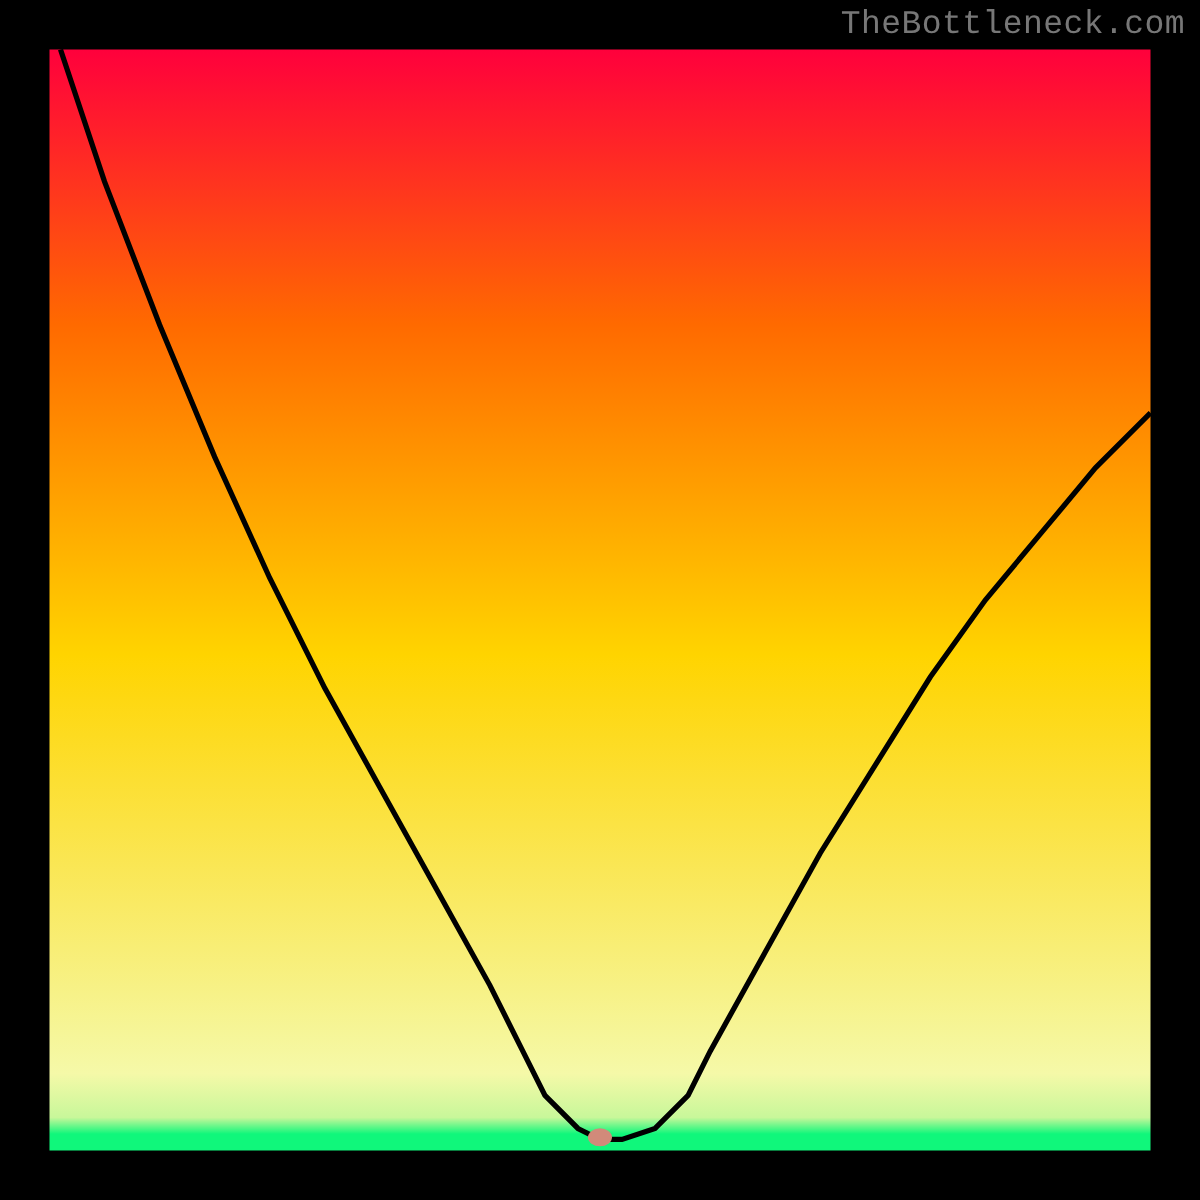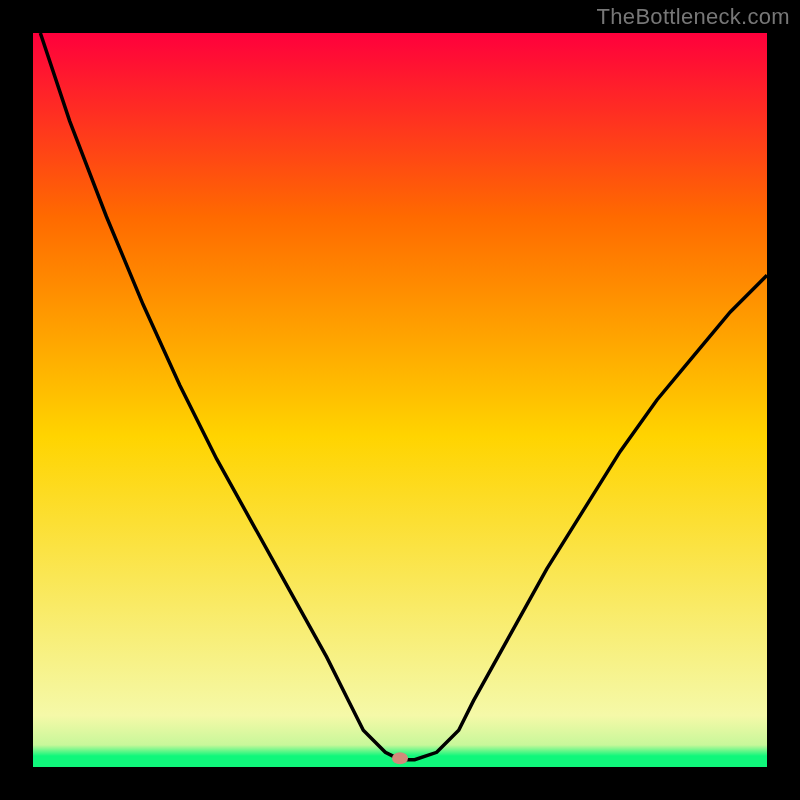"TheBottleneck.com" .attribution { font-family: Liberation Sans, sans-serif -> Liberation Mono, monospace }
